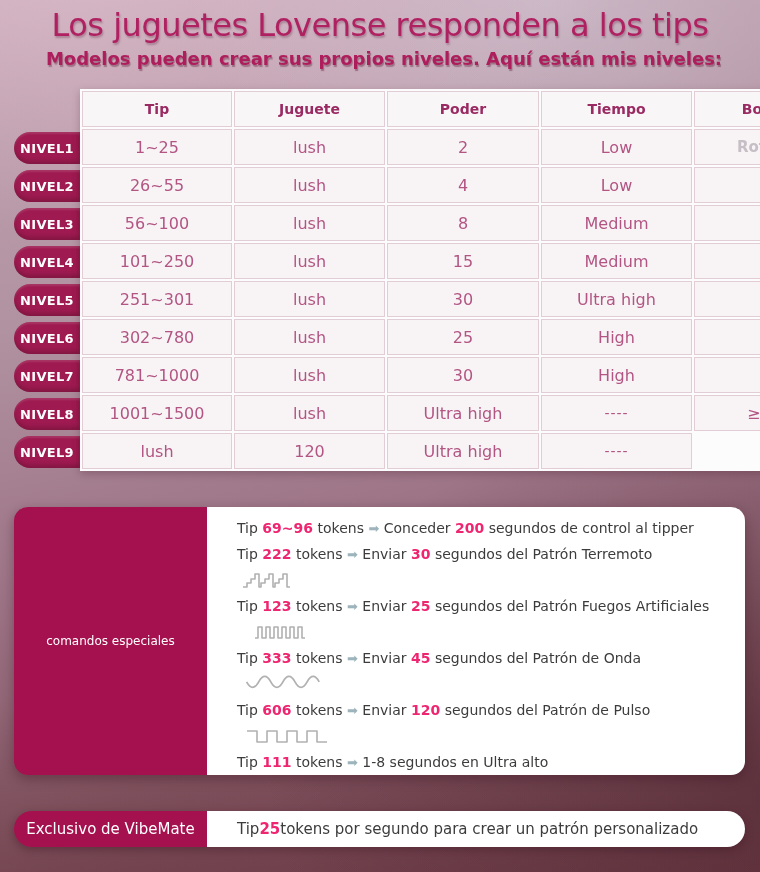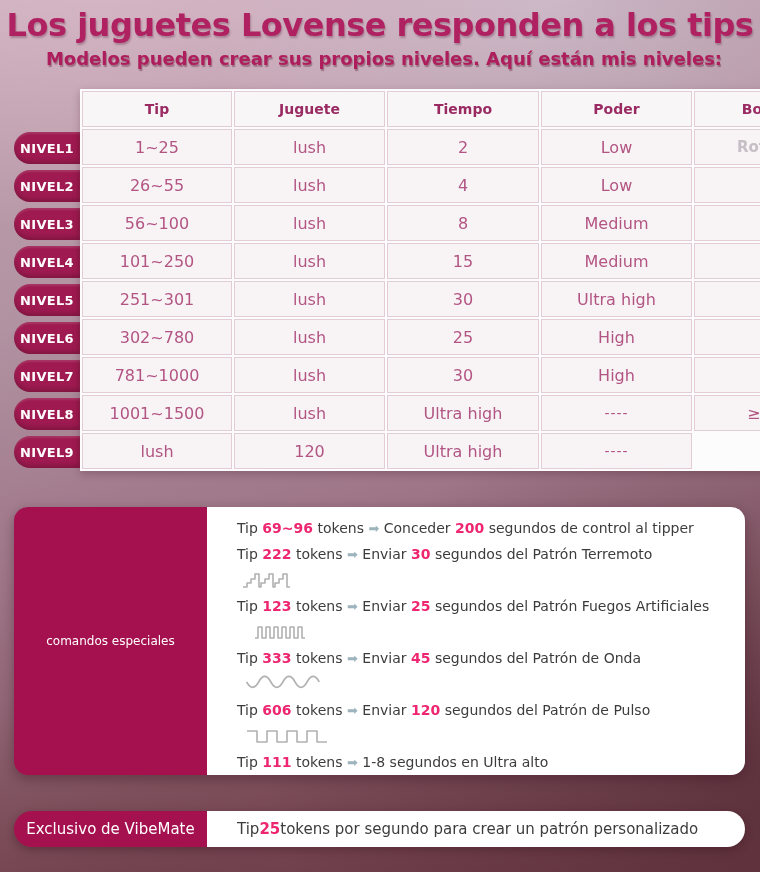"Los juguetes Lovense responden a" .title { font-weight: bold -> normal }
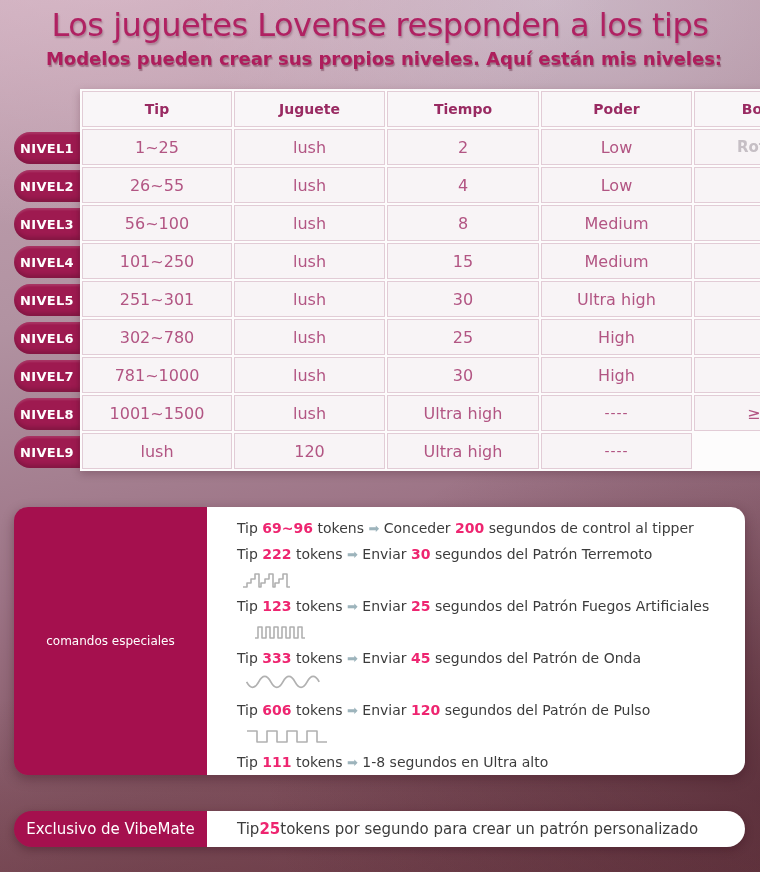"Tiempo" div.cell { order: before "Poder" -> after "Poder" }
